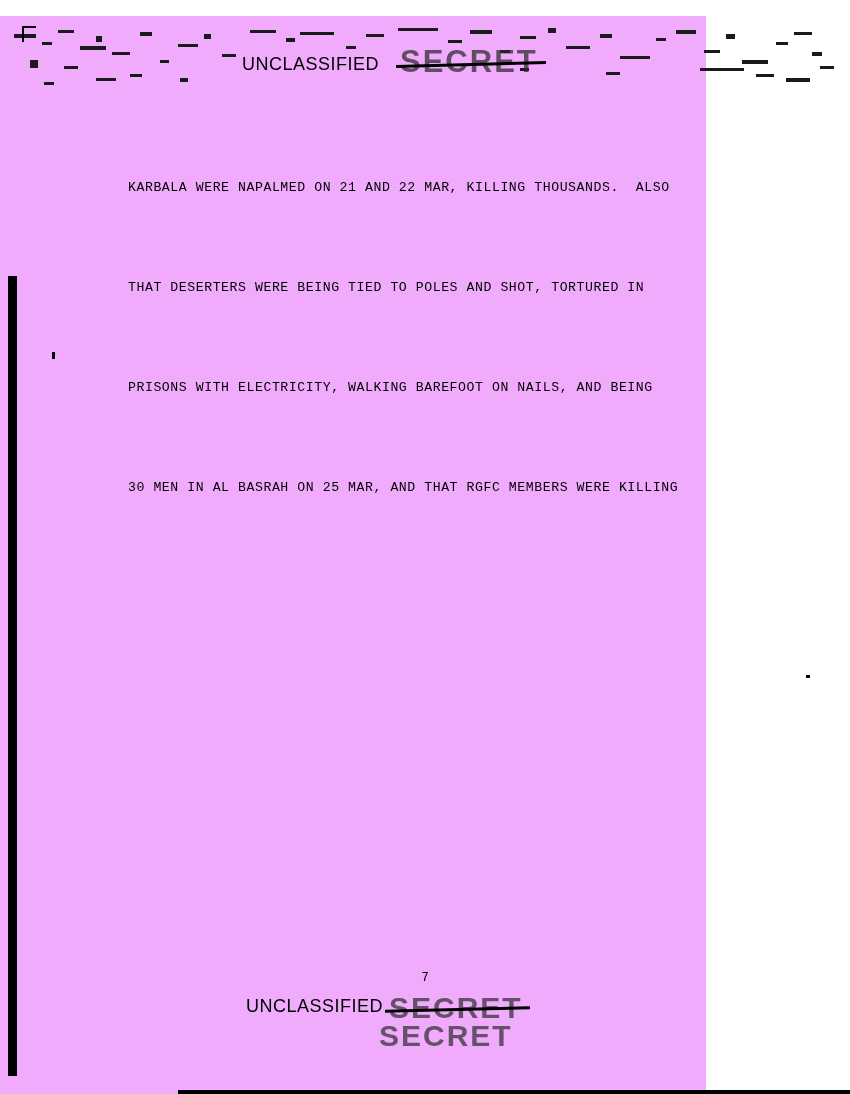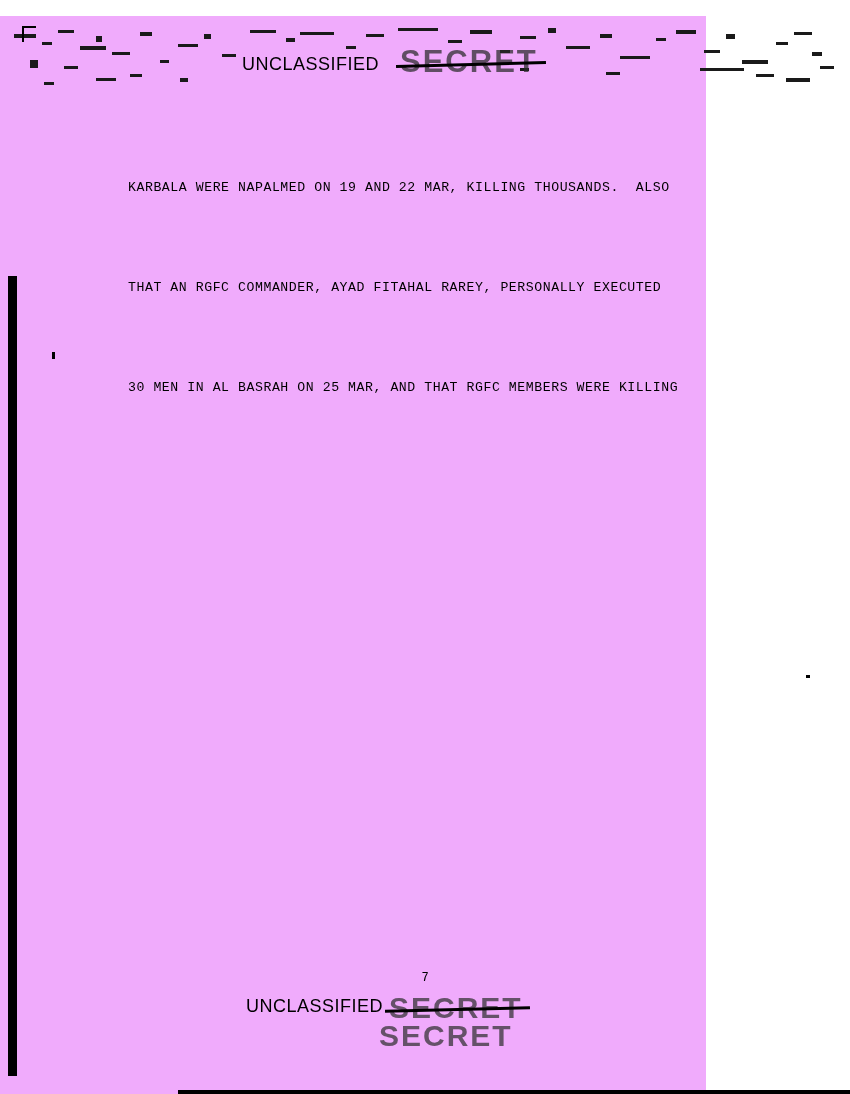"KARBALA WERE NAPALMED ON 19" span.ln { text: 19 -> 21 }
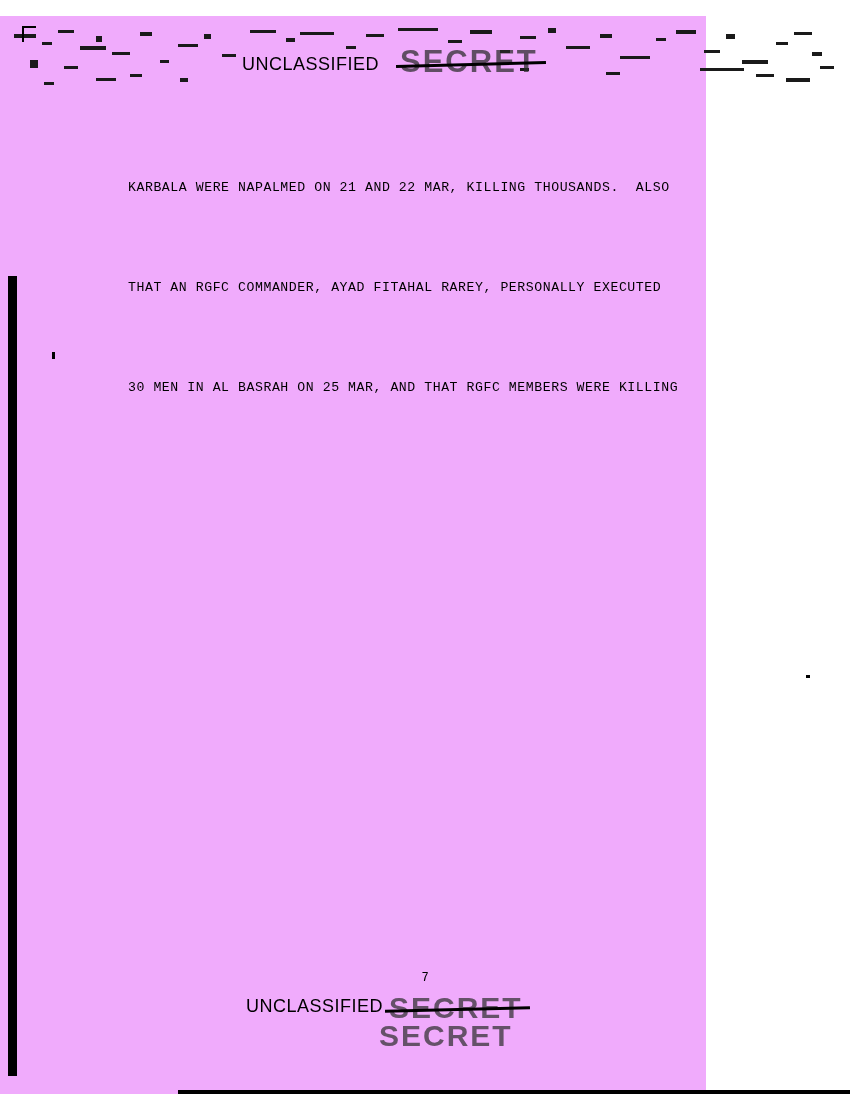"THAT DESERTERS WERE BEING TIED" span.ln { html: none -> <span>THAT DESERTERS WERE BEING TIED TO POLES AND SHOT, TORTURED IN</span> }
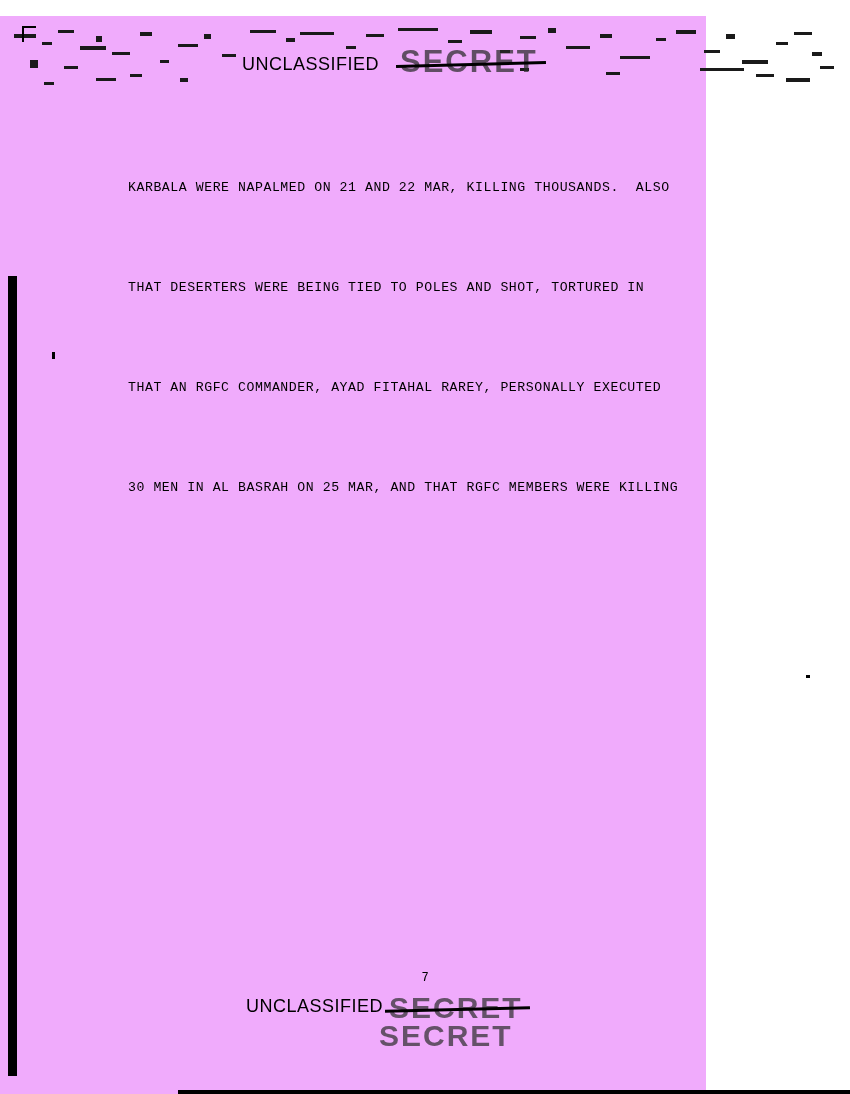"PRISONS WITH ELECTRICITY, WALKING" span.ln { html: none -> <span>PRISONS WITH ELECTRICITY, WALKING BAREFOOT ON NAILS, AND BEING</span> }
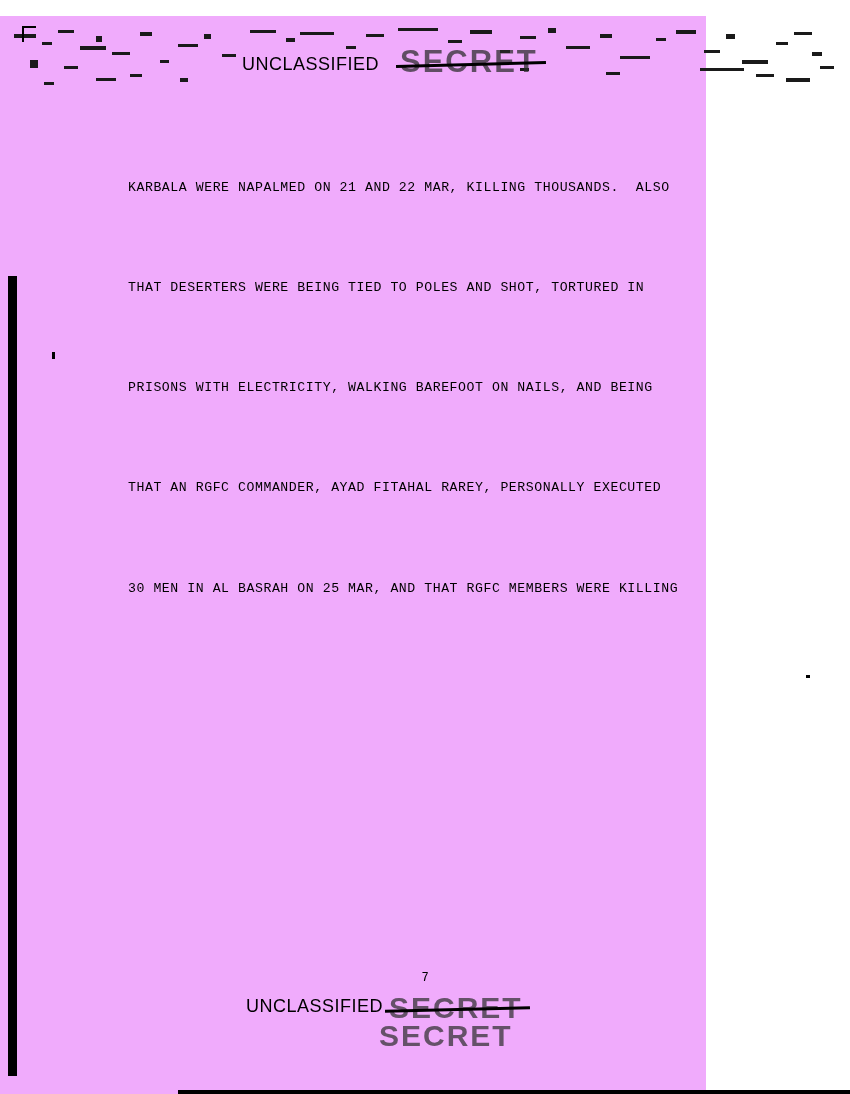"THAT AN RGFC COMMANDER, AYAD" span.ln { html: <span>THAT AN RGFC COMMANDER, AYAD FITAHAL RAREY, PERSONALLY EXECUTED</span> -> none }
